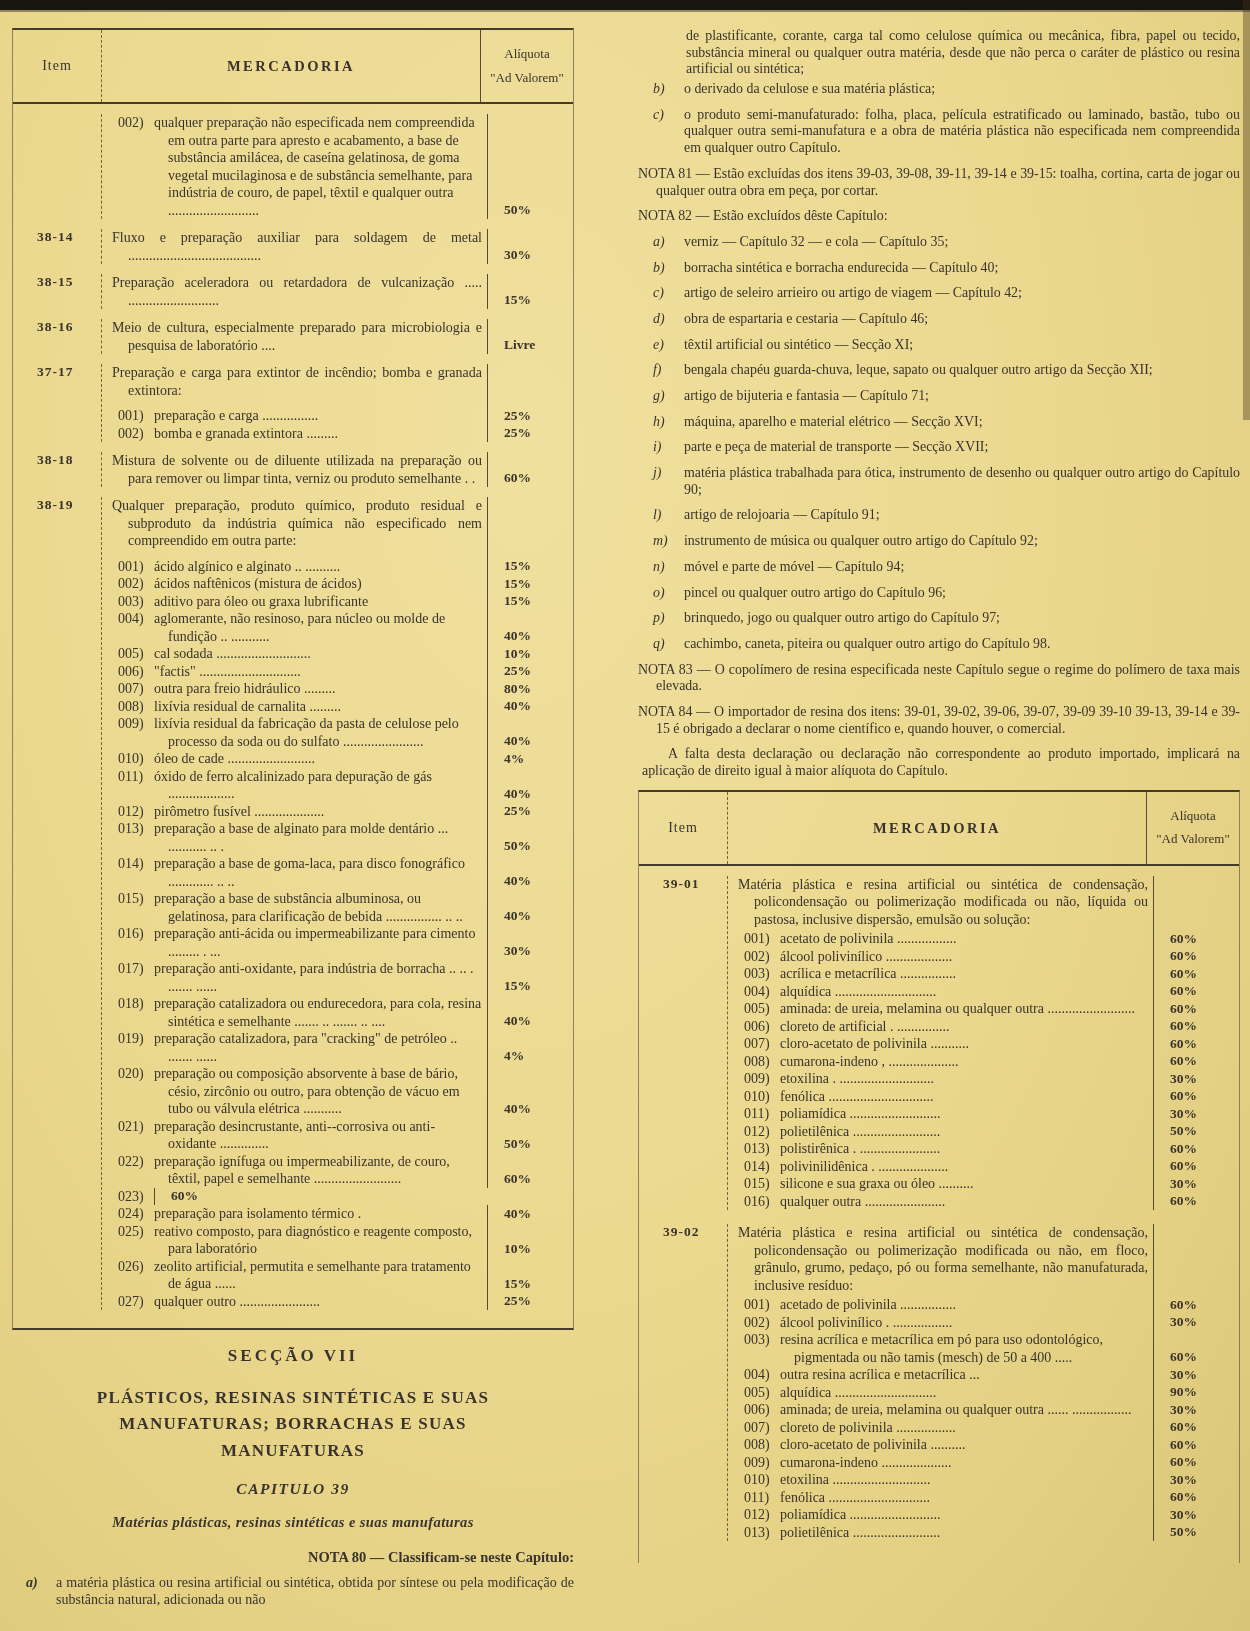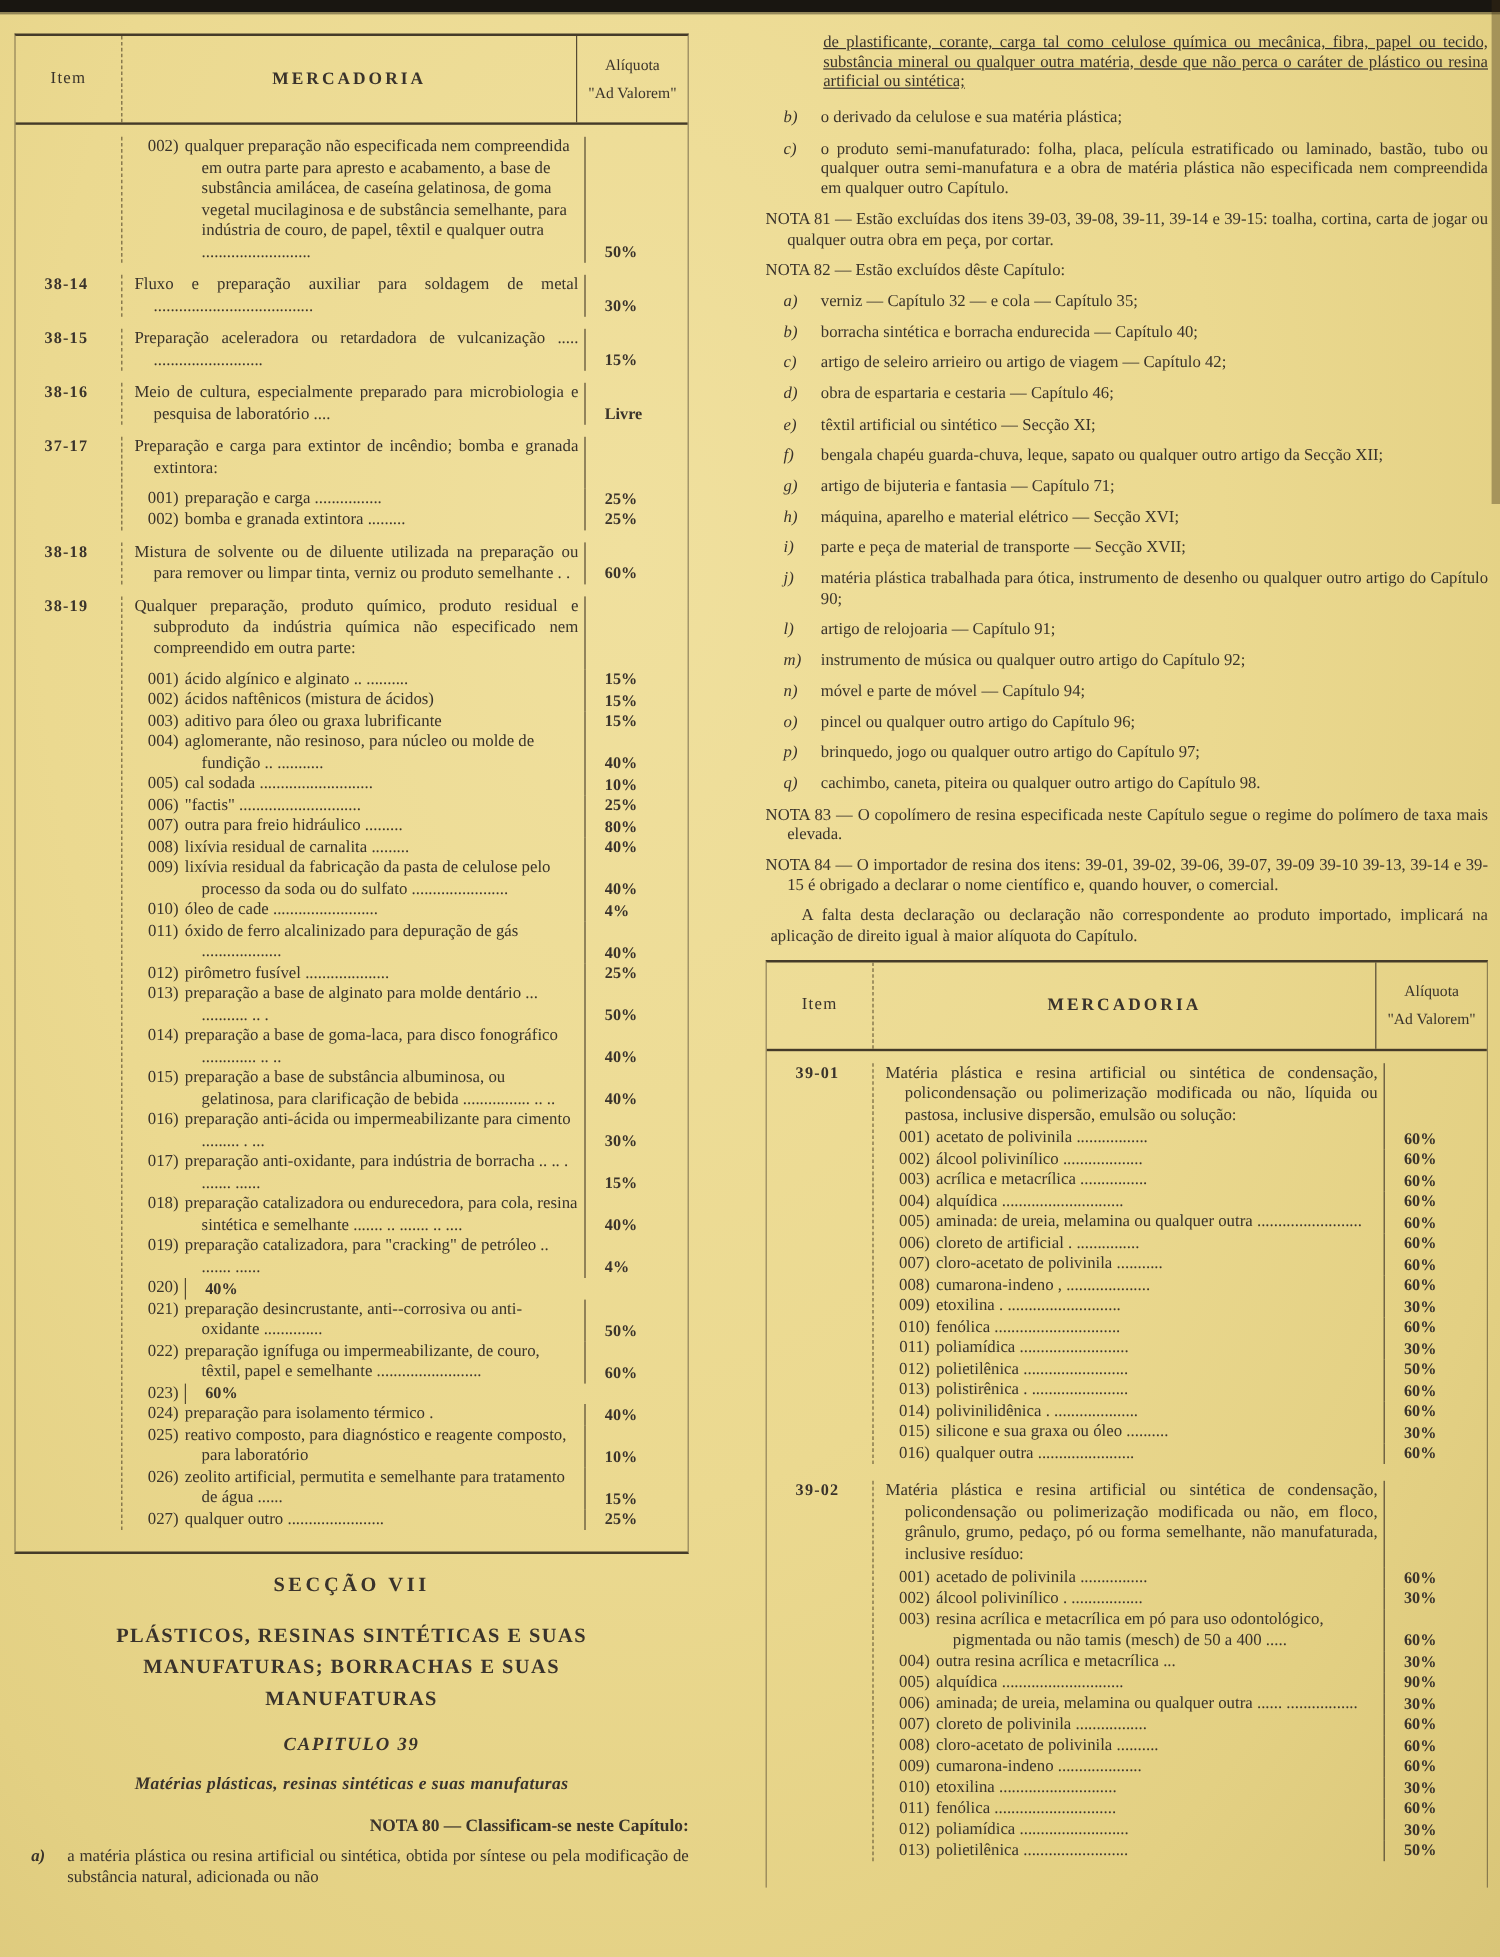"de plastificante, corante, carga tal" .cont { margin-bottom: 13px -> 3px; text-decoration: underline -> none }
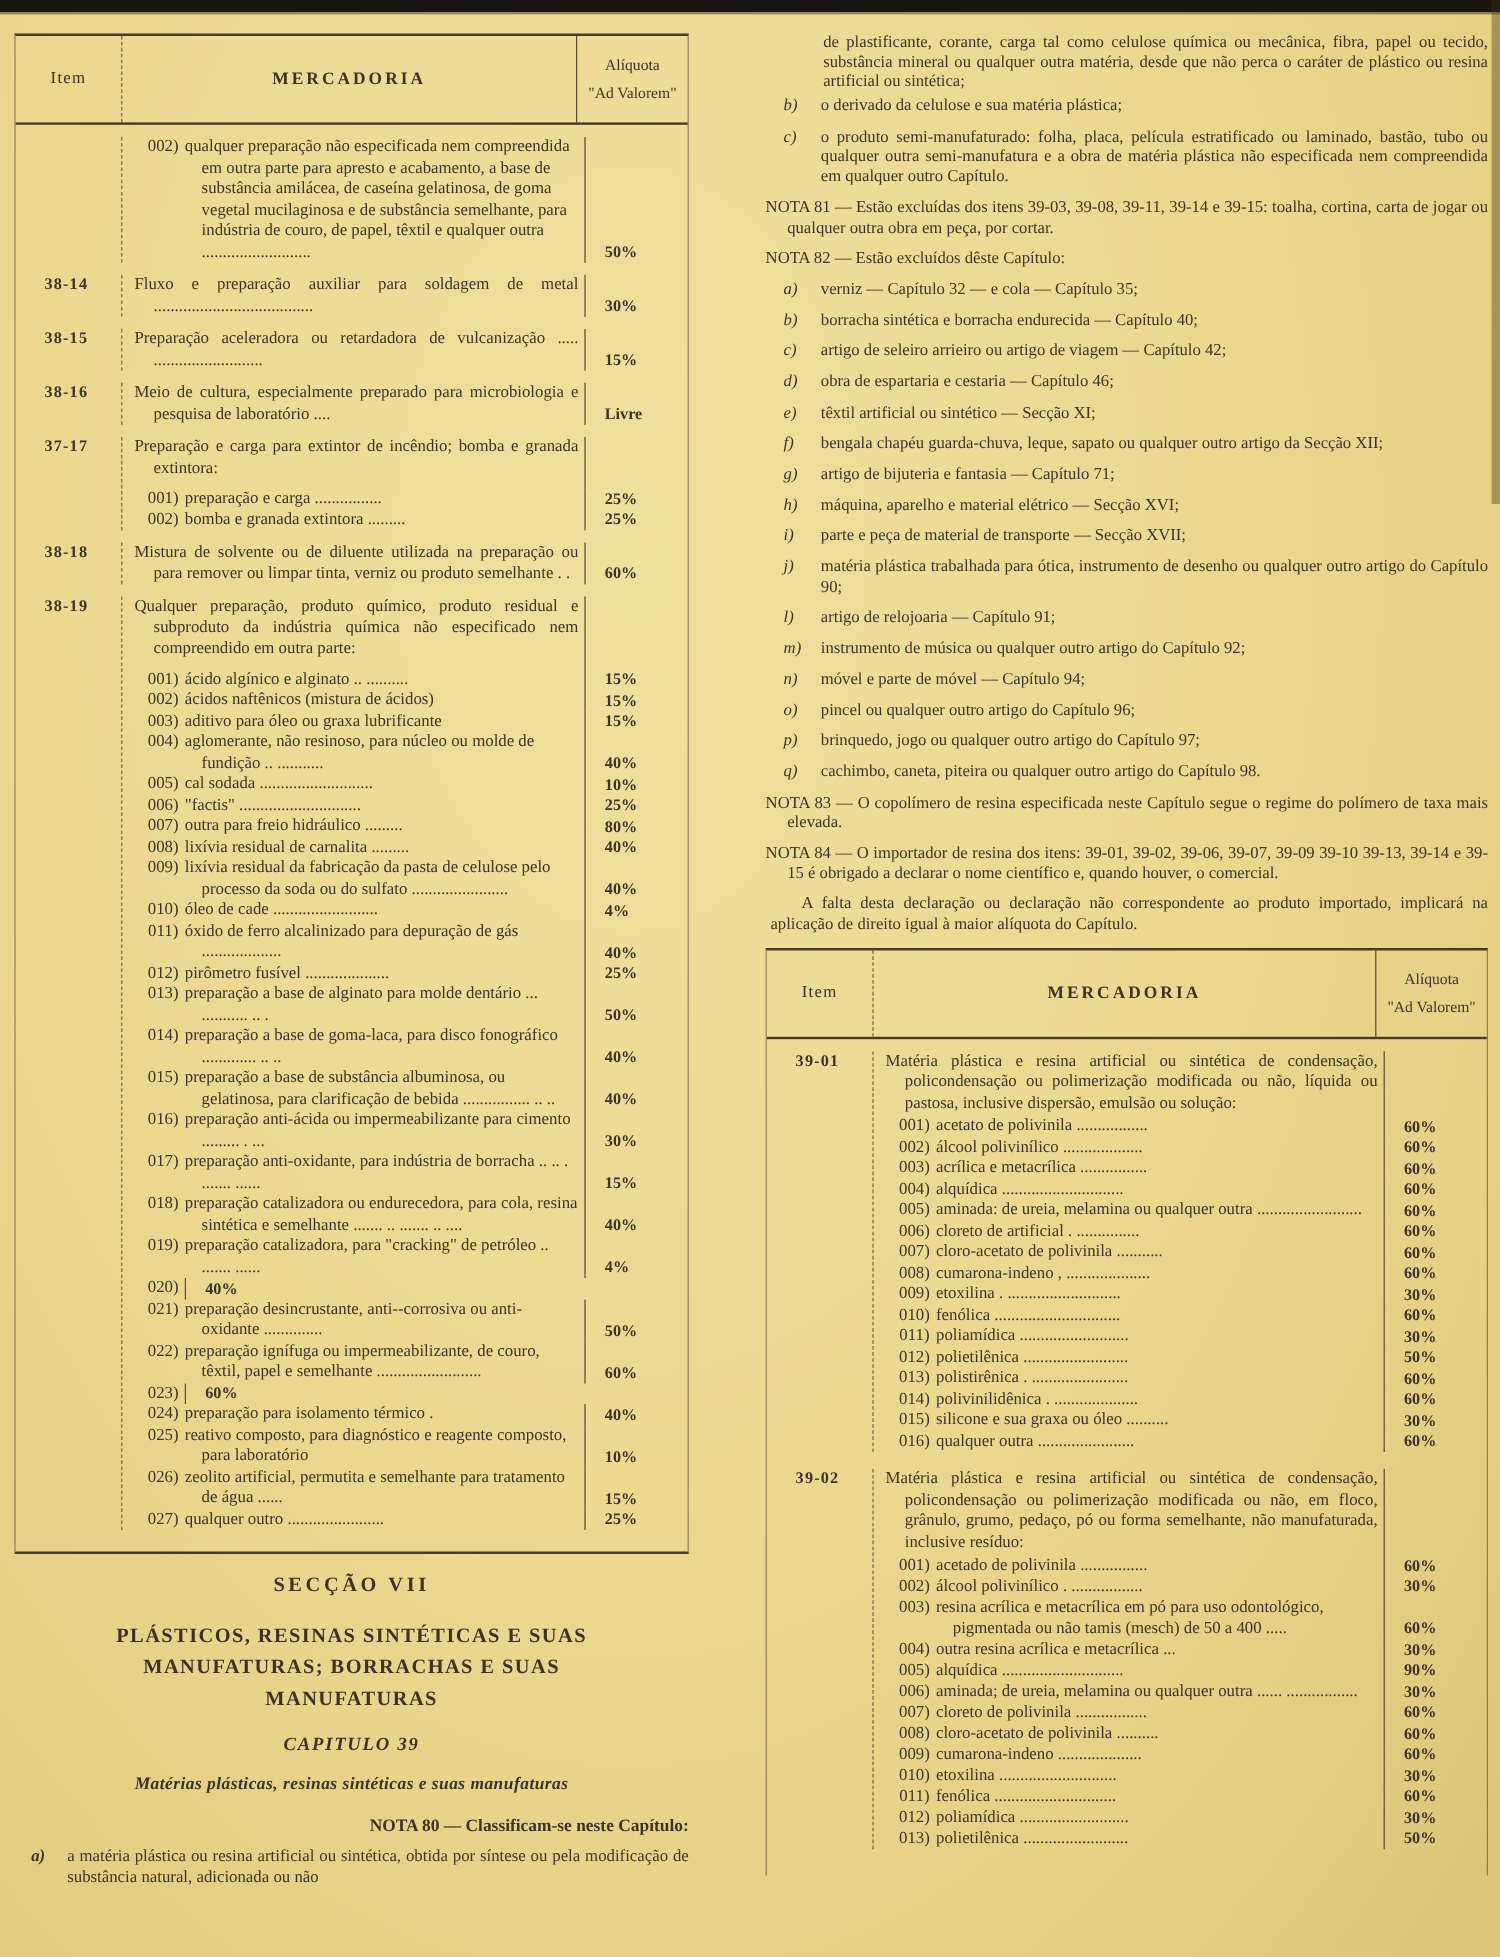"002)" .scode { text-align: center -> left }
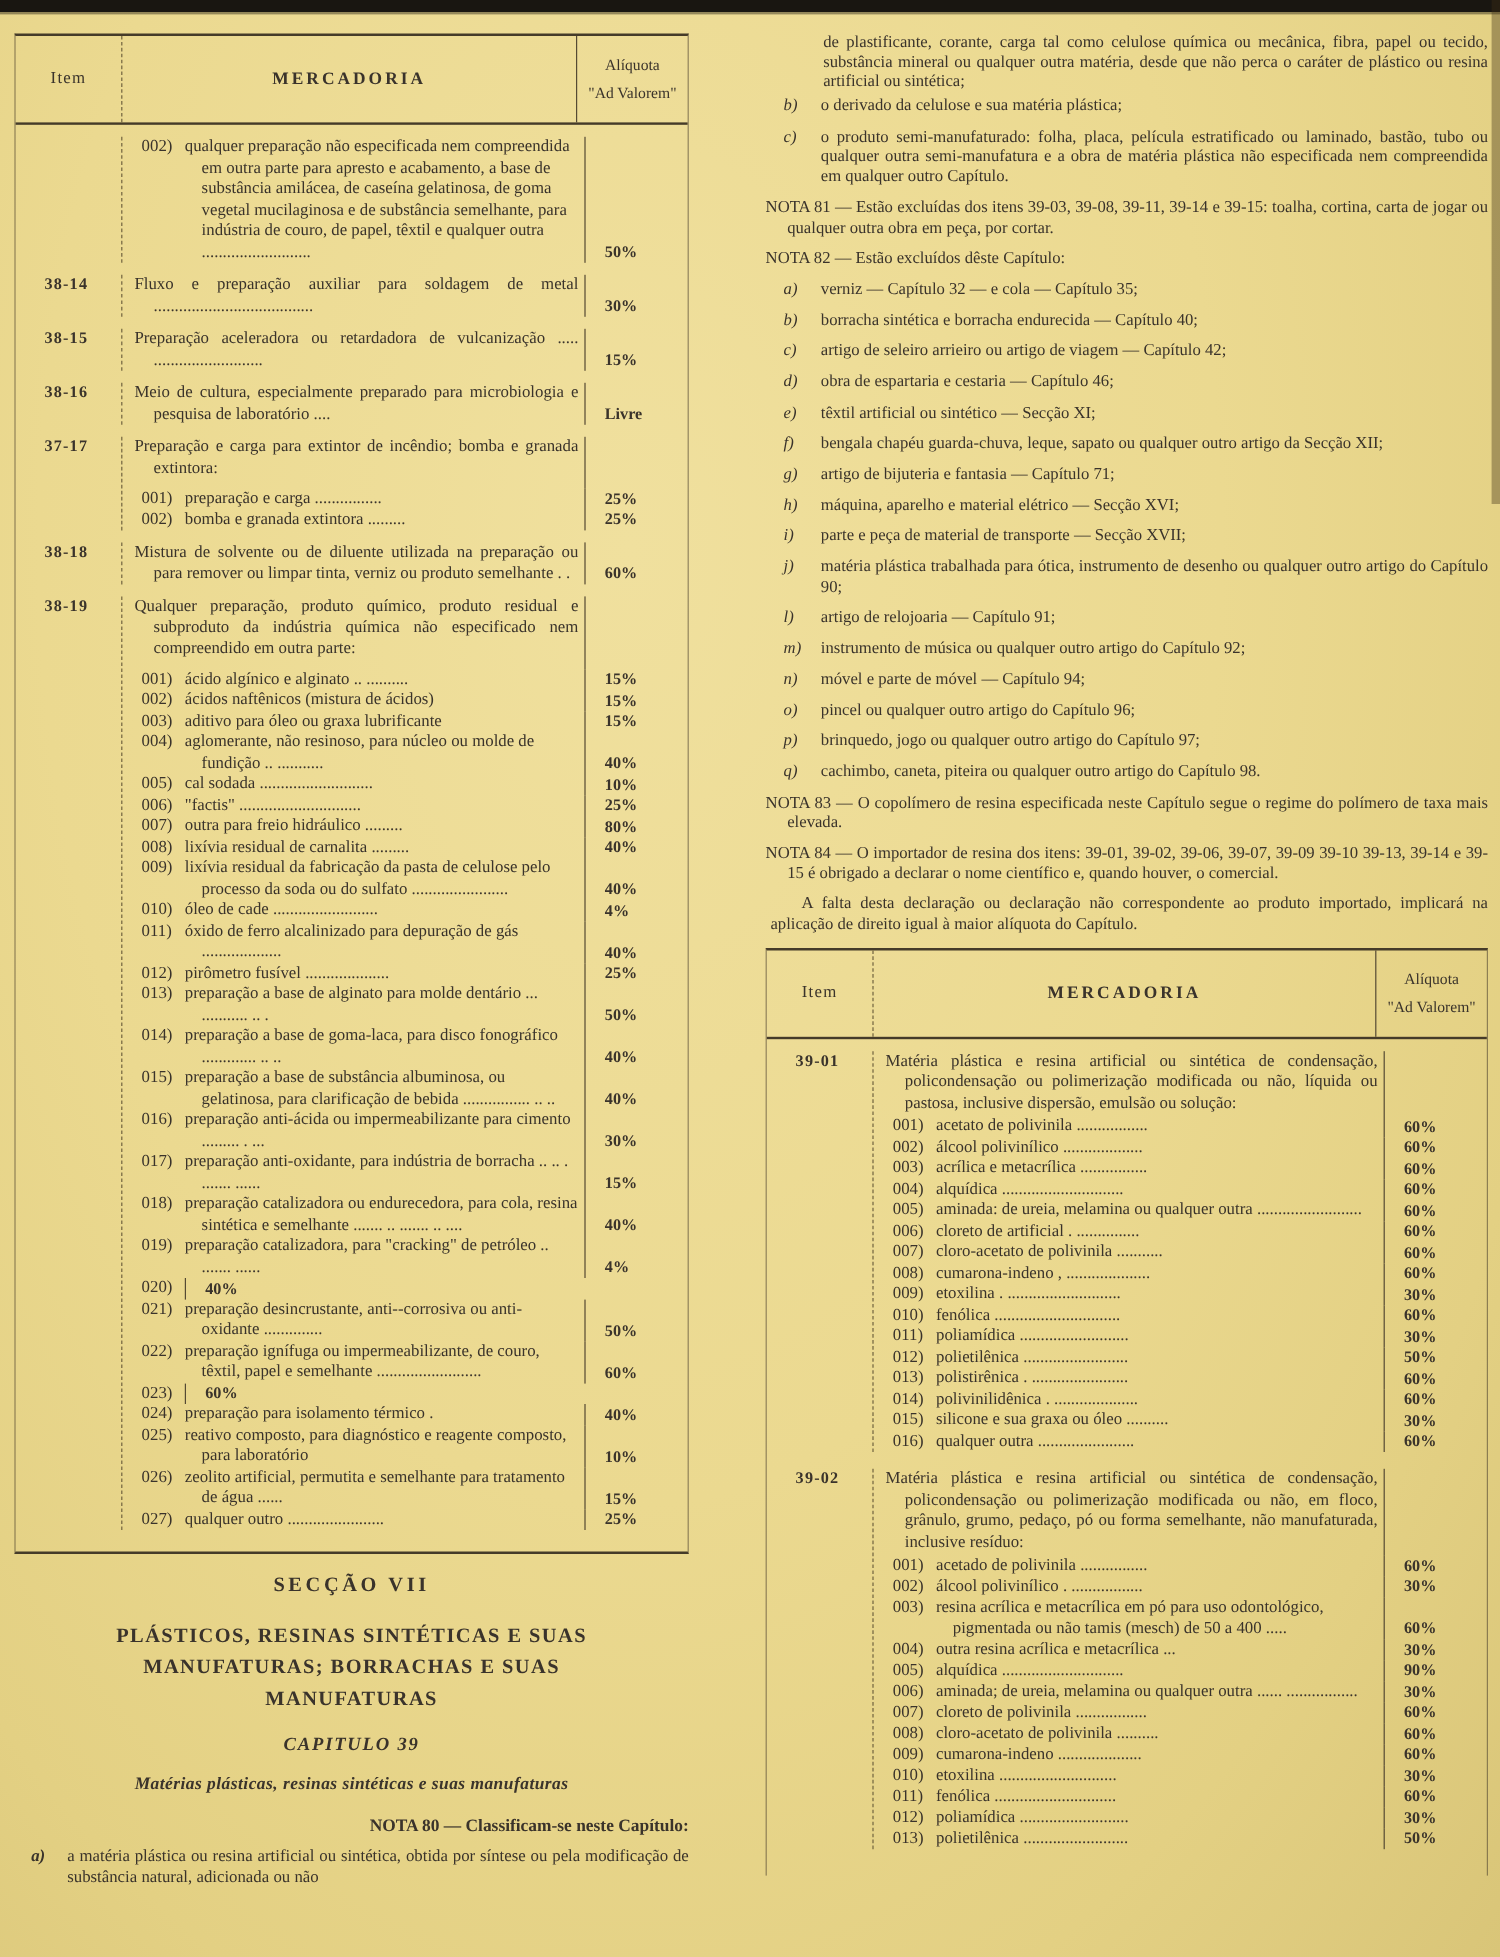"preparação ou composição absorvente à" div.stext { html: none -> <div>preparação ou composição absorvente à base de bário, césio, zircônio ou outro, para obtenção de vácuo em tubo ou válvula elétrica ...........</div> }
